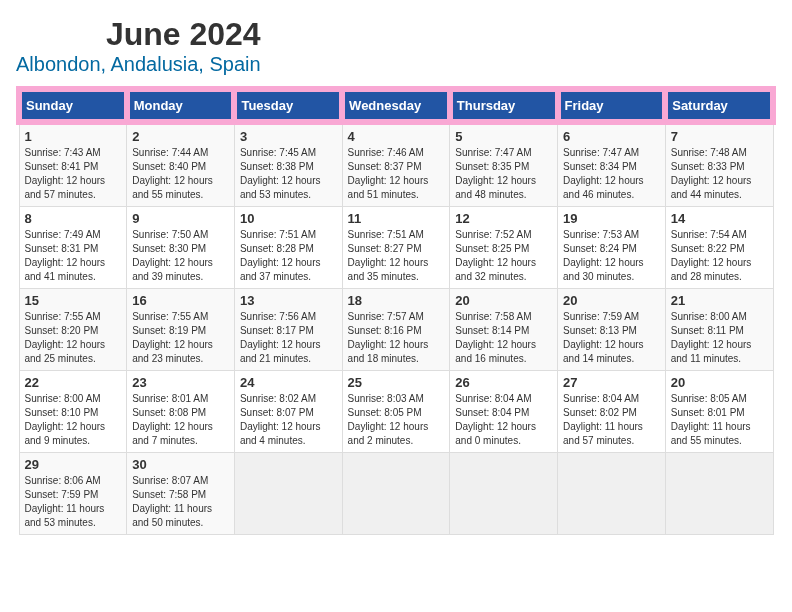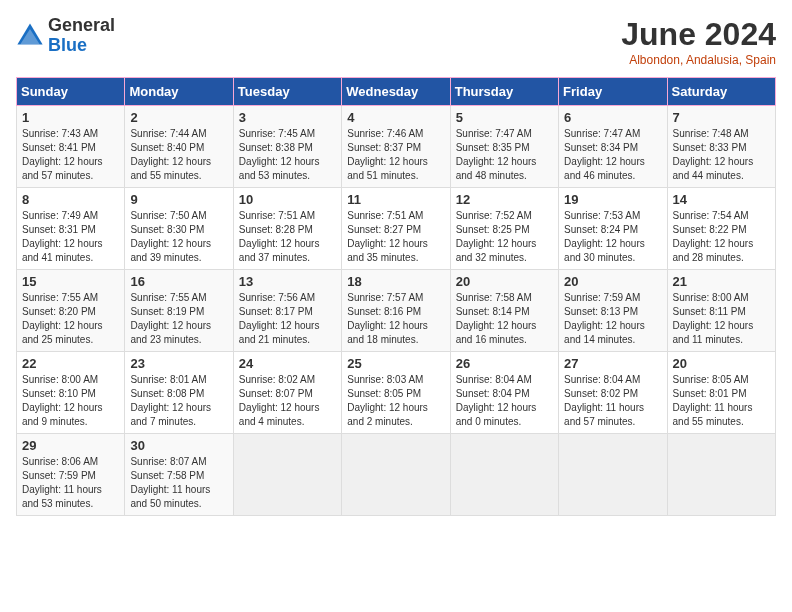"General" div.logo { html: <div> <svg> <polygon></polygon> <polygon></polygon> </svg> <div> <span>General</span><br> <span>Blue</span> </div> </div> -> none }
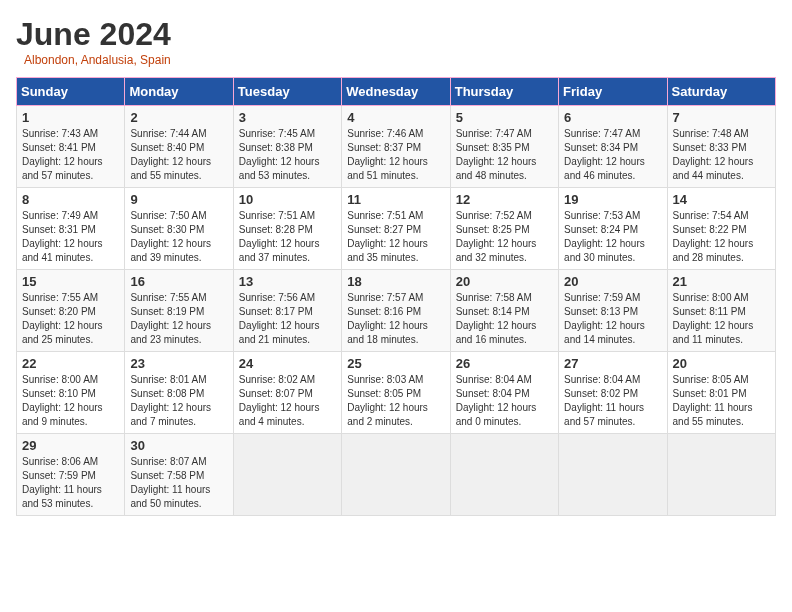"Albondon, Andalusia, Spain" .subtitle { color: #c2410c -> #0369a1; font-size: 12px -> 20px }
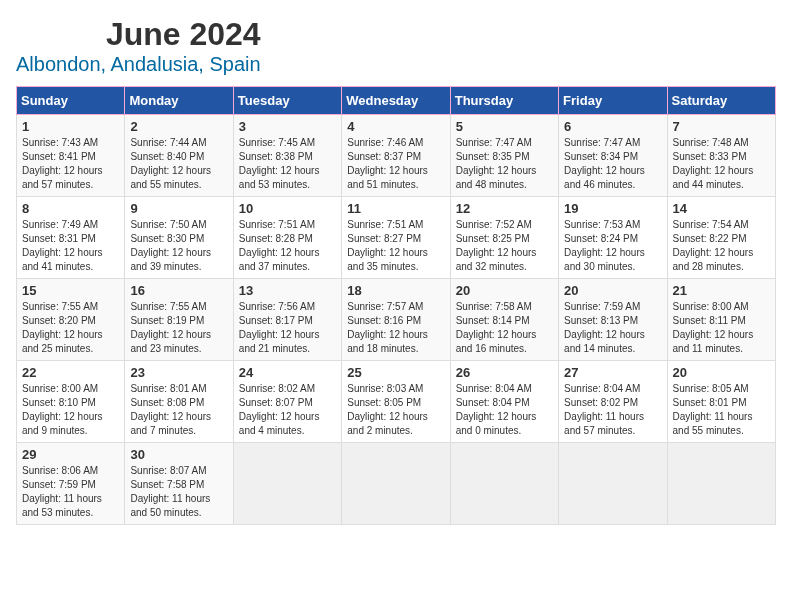"Sunday" thead tr th { border: 1px solid #f9a8d4 -> 6px solid #f9a8d4 }
